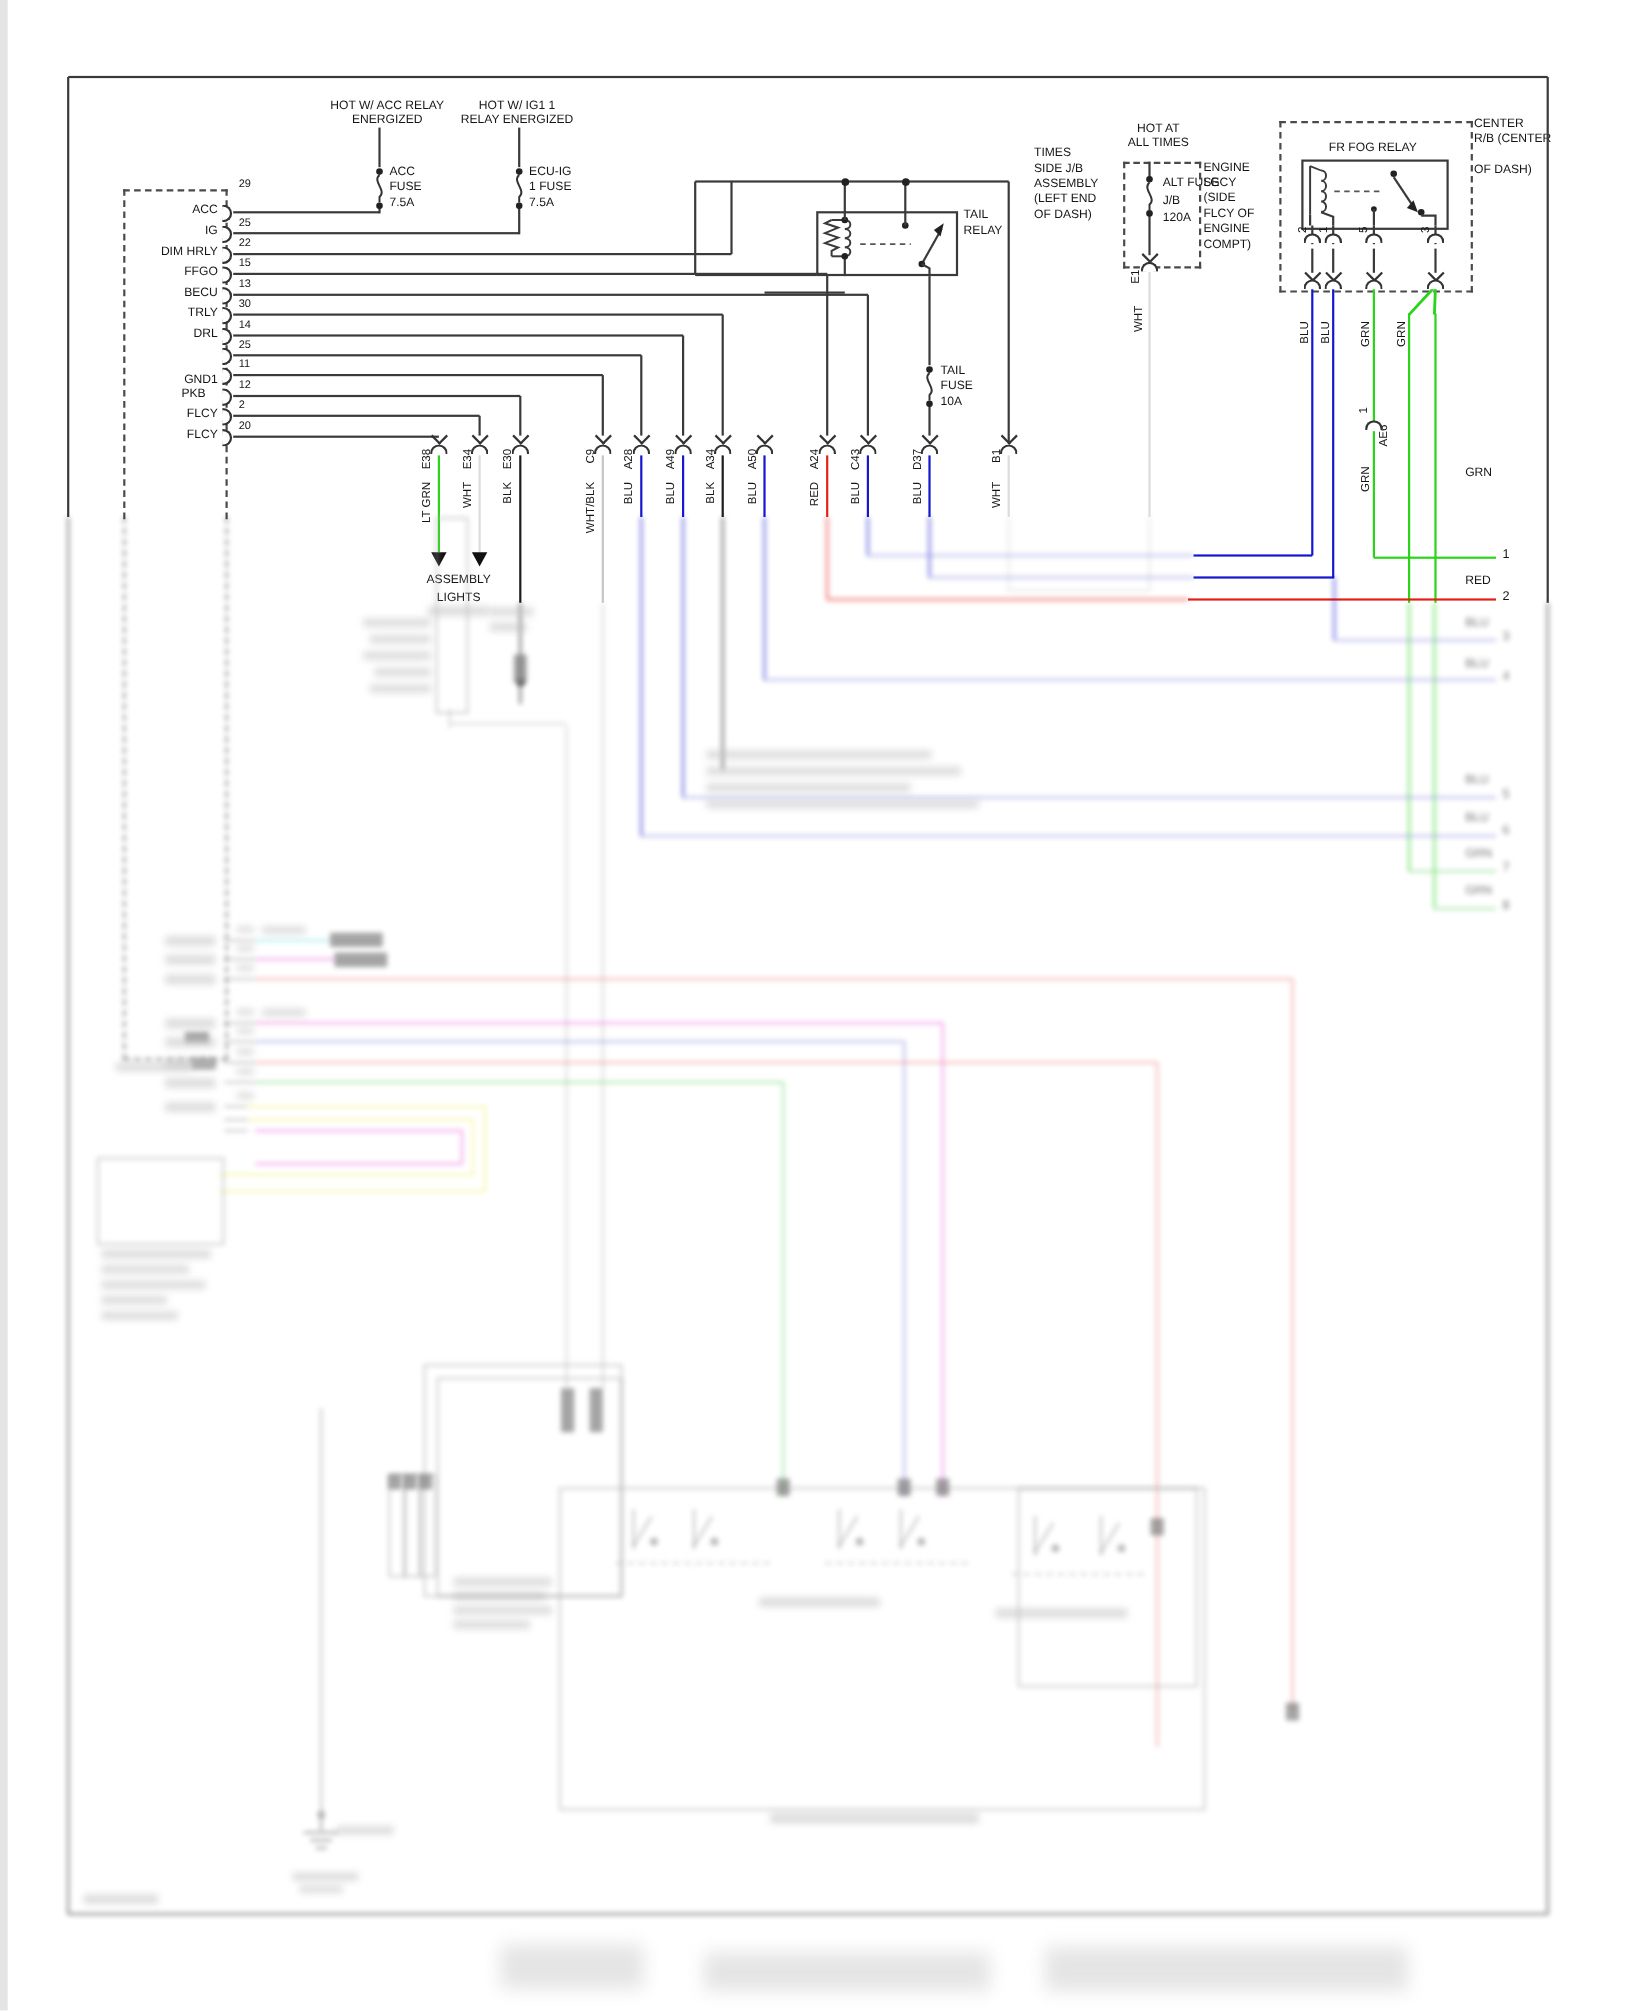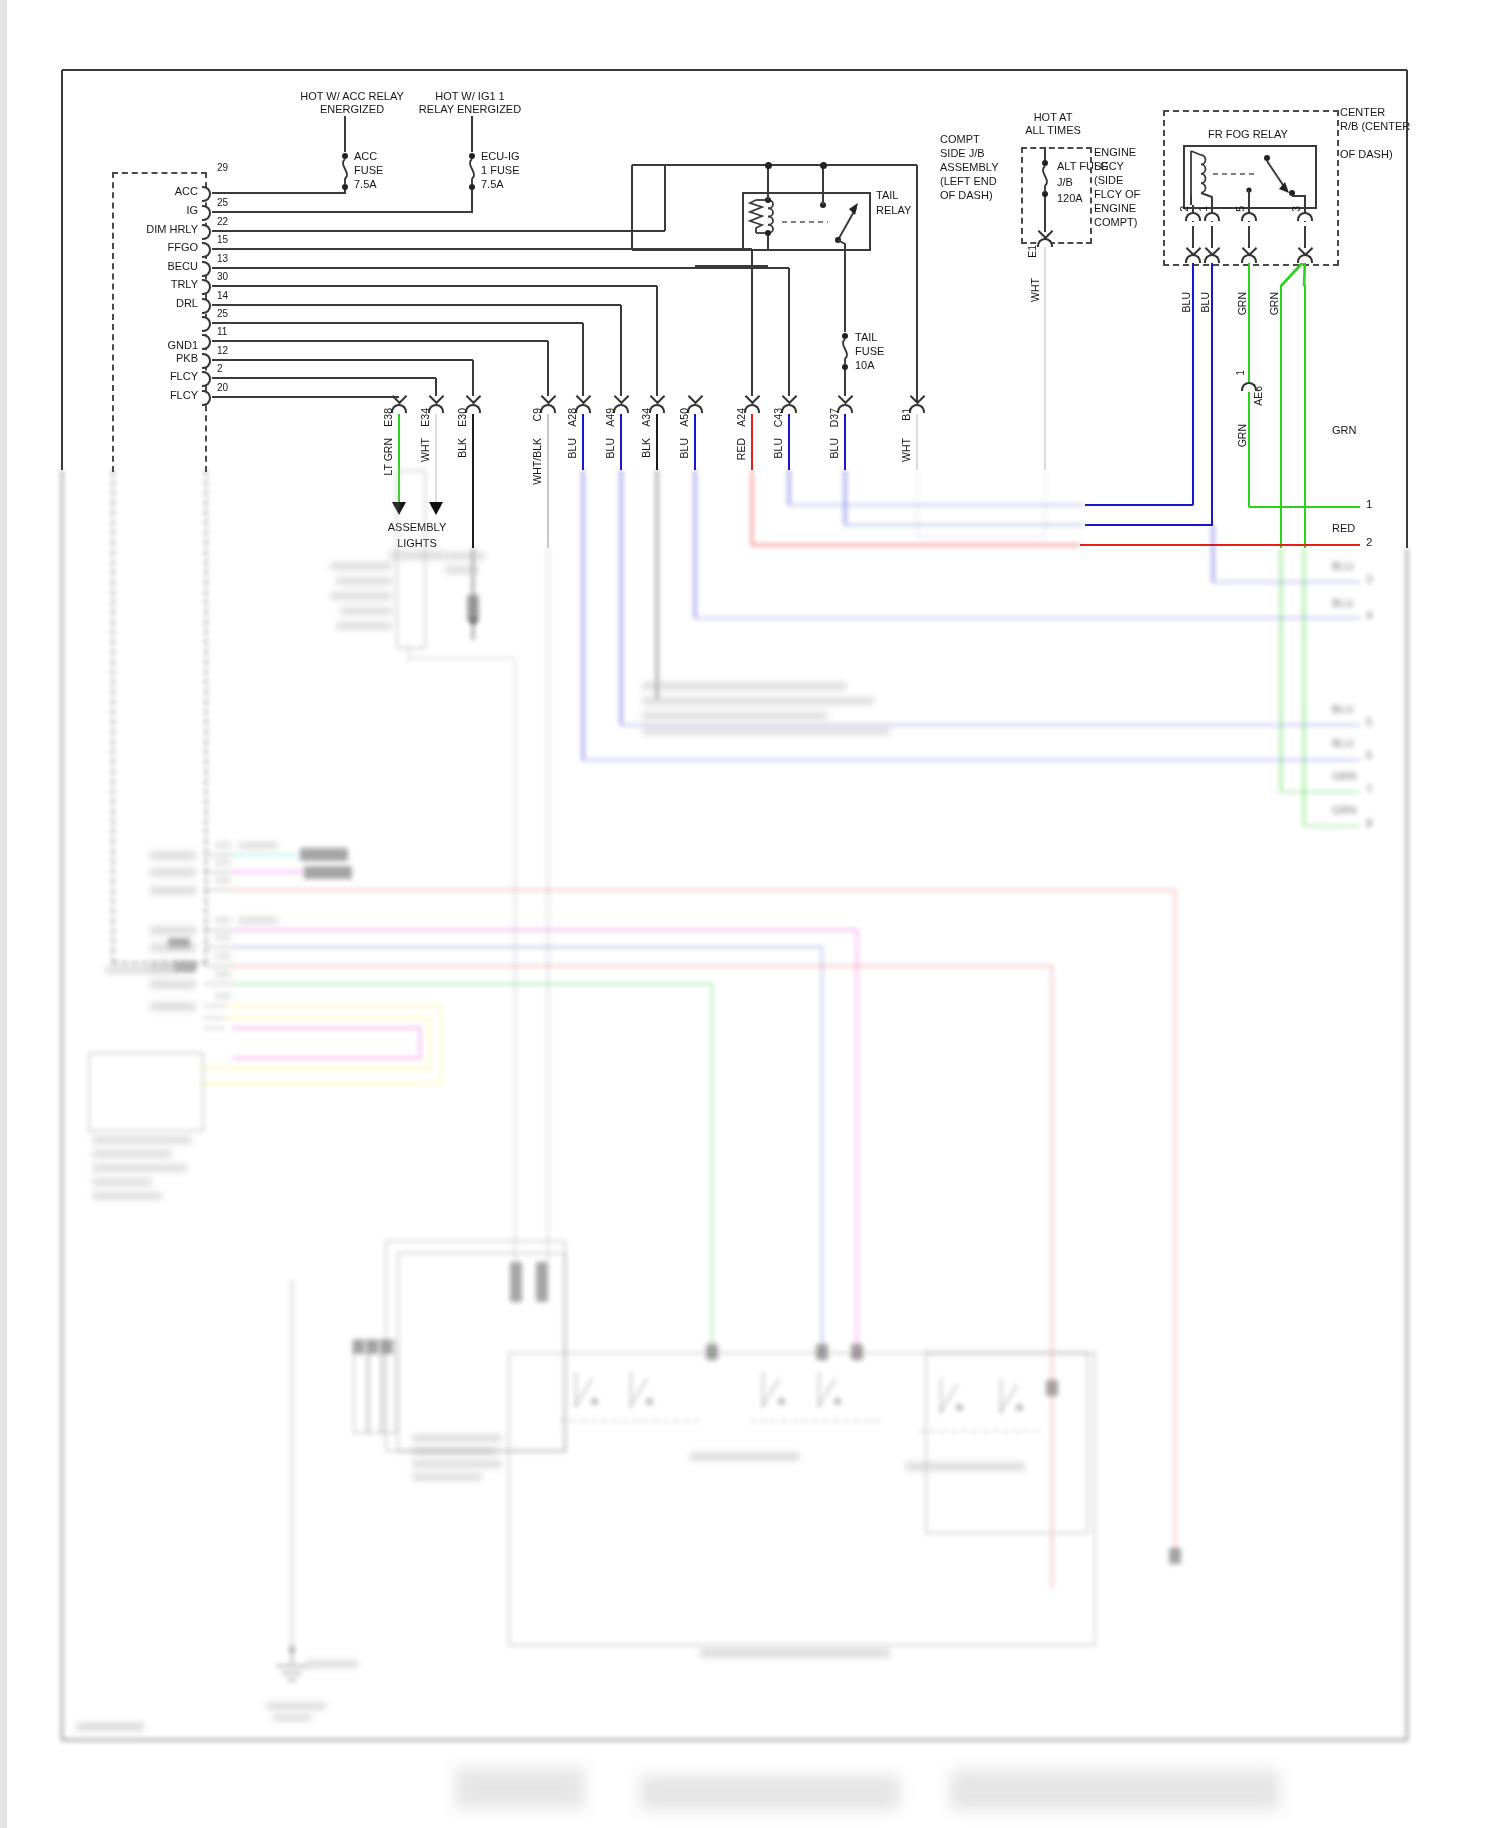"COMPT" div.t { text: COMPT -> TIMES }
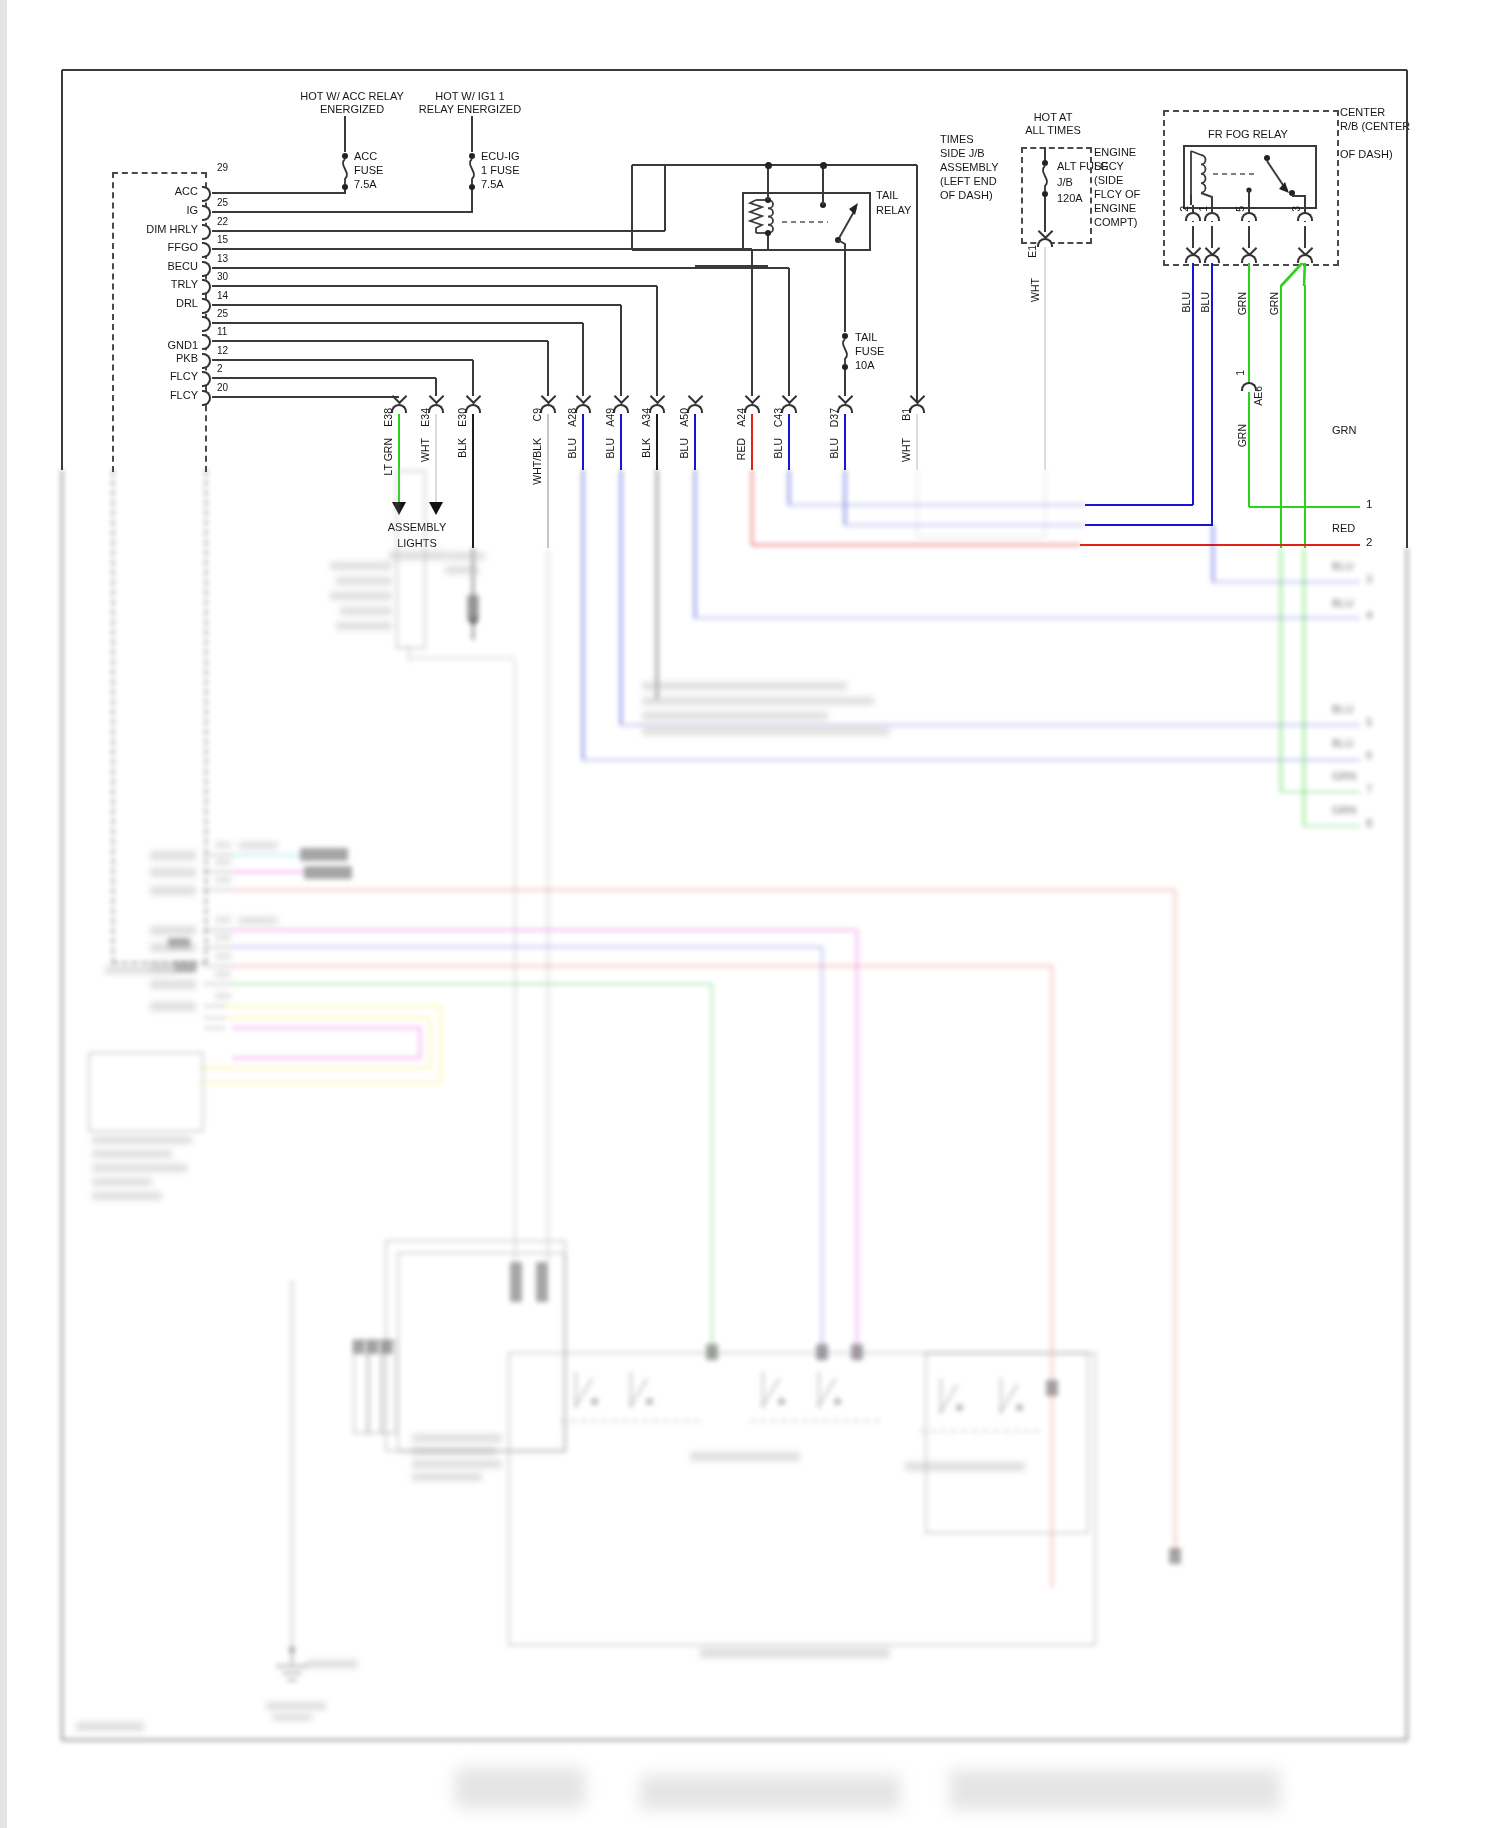"PKB" div.t { left: 112px -> 101px }
